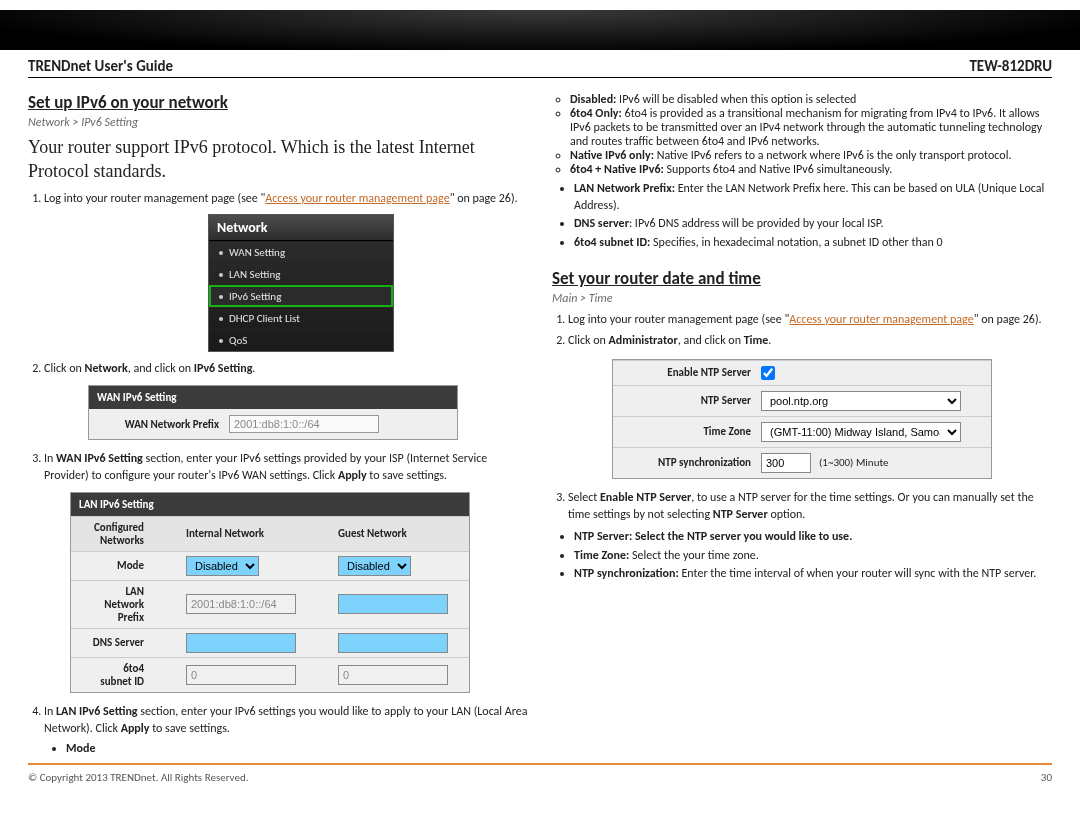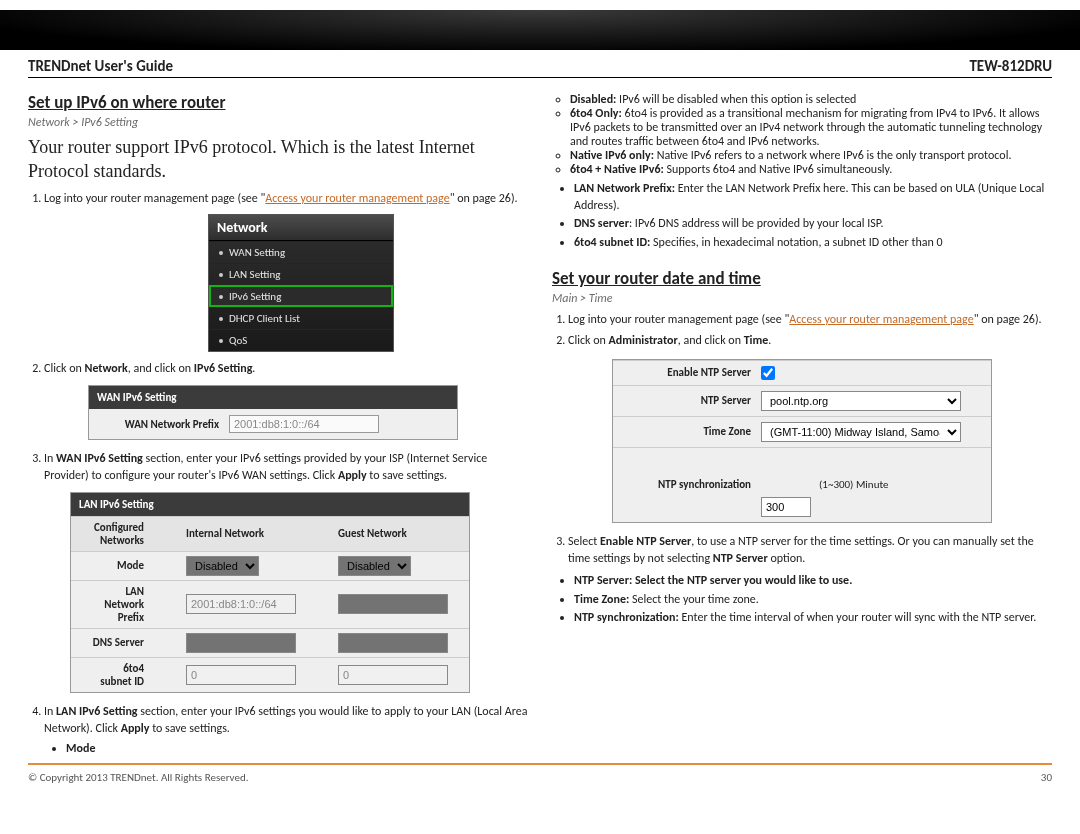"Set up IPv6 on where" h2.section { text: where router -> your network }
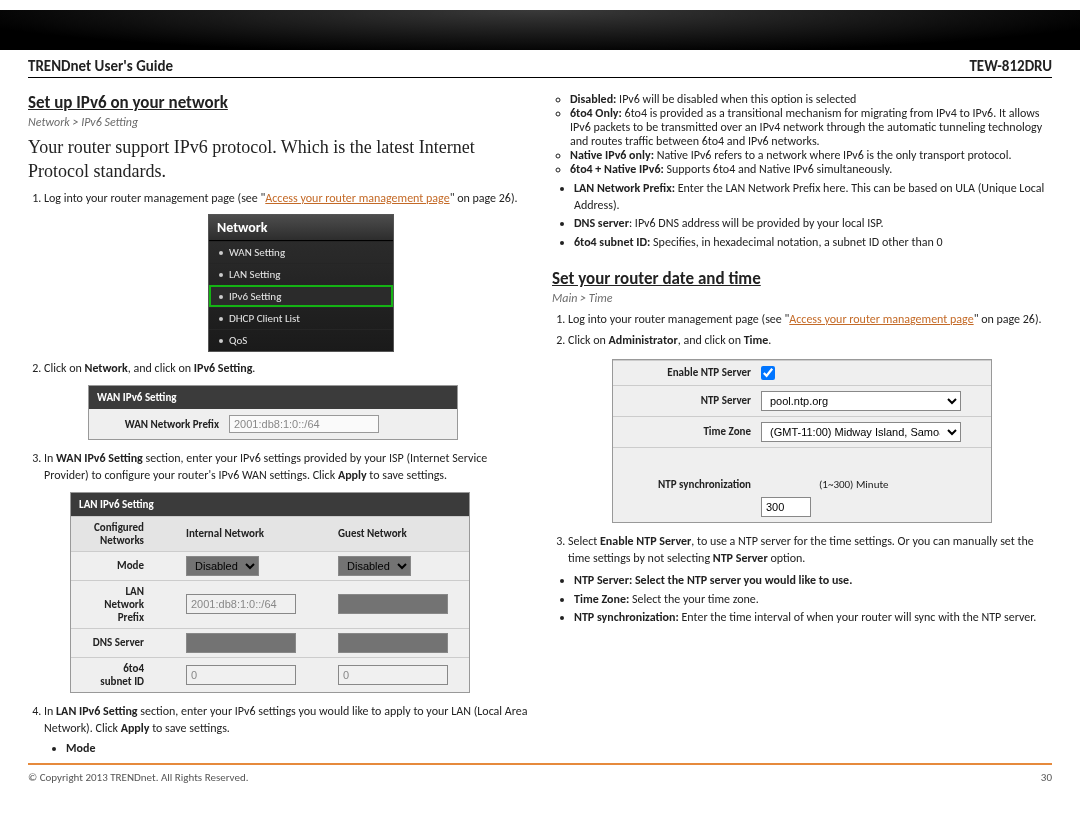"300" input { margin-top: 44px -> none }
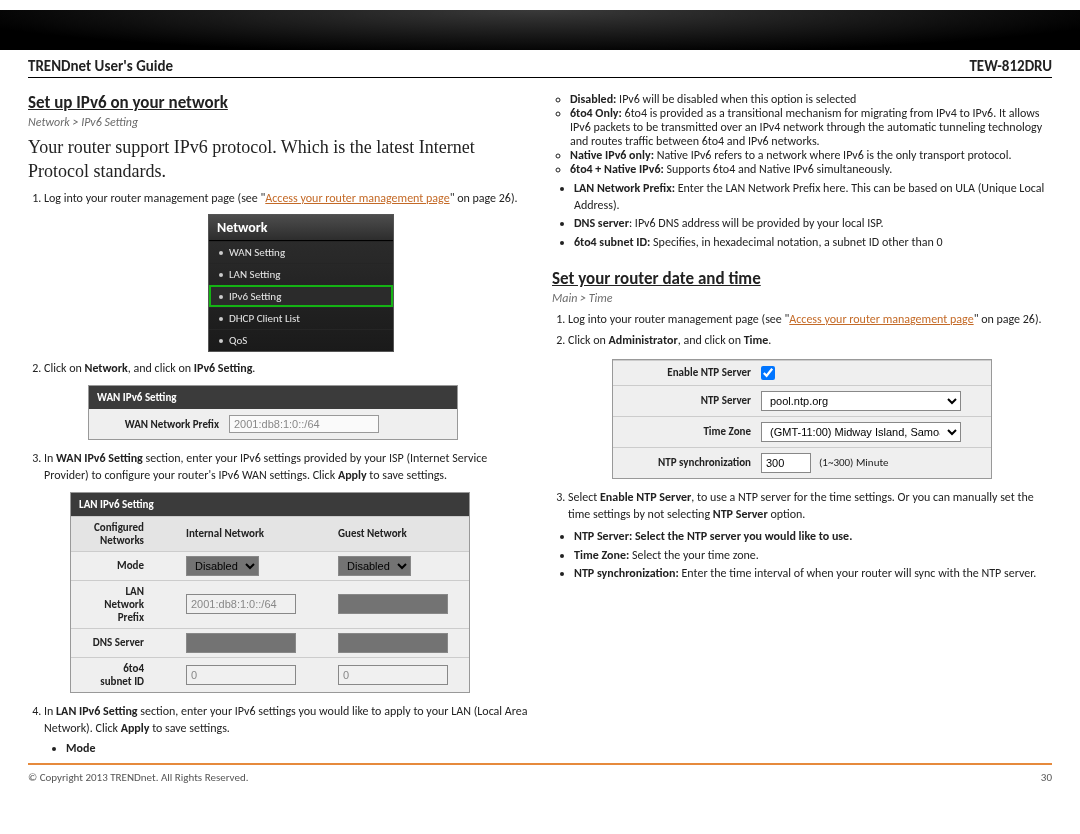"Disabled" .fig-lan select, .fig-lan input { background: #737373 -> #7dd3fc }
